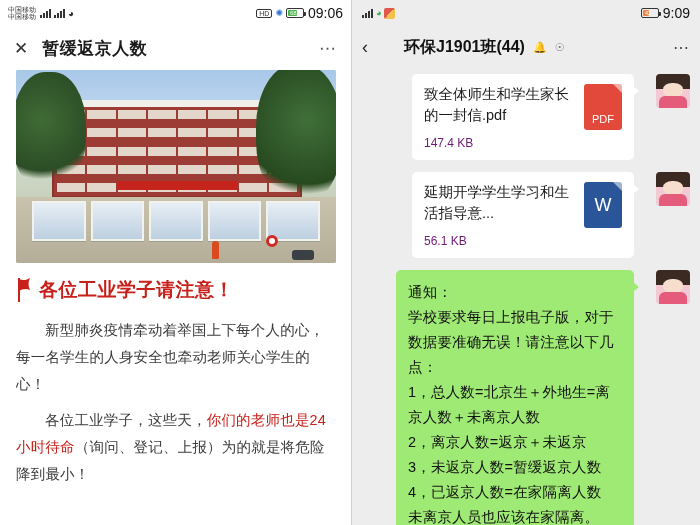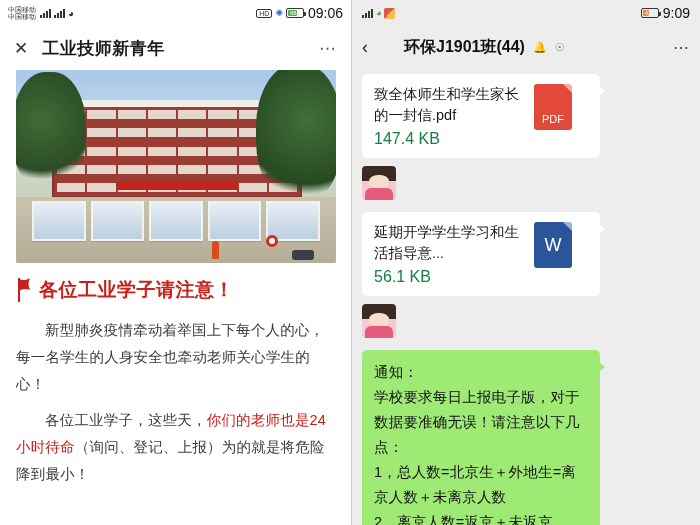"工业技师新青年" span.l-title { text: 工业技师新青年 -> 暂缓返京人数 }
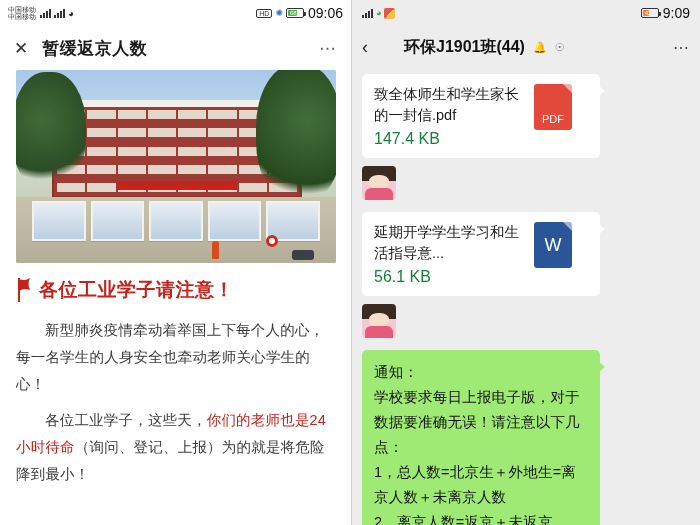"致全体师生和学生家长的一封信.pdf" .msg-row { flex-direction: column -> none; gap: 8px -> 22px }
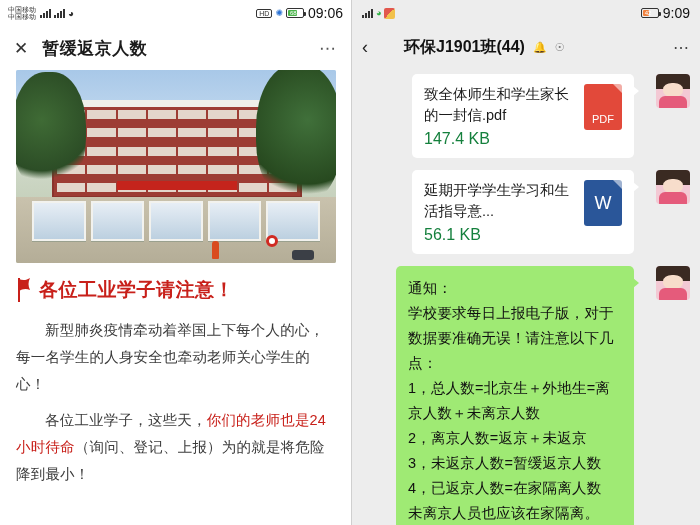"147.4 KB" .file-size { color: #15803d -> #701a75; font-size: 16px -> 12px; margin-top: 4px -> 10px }
